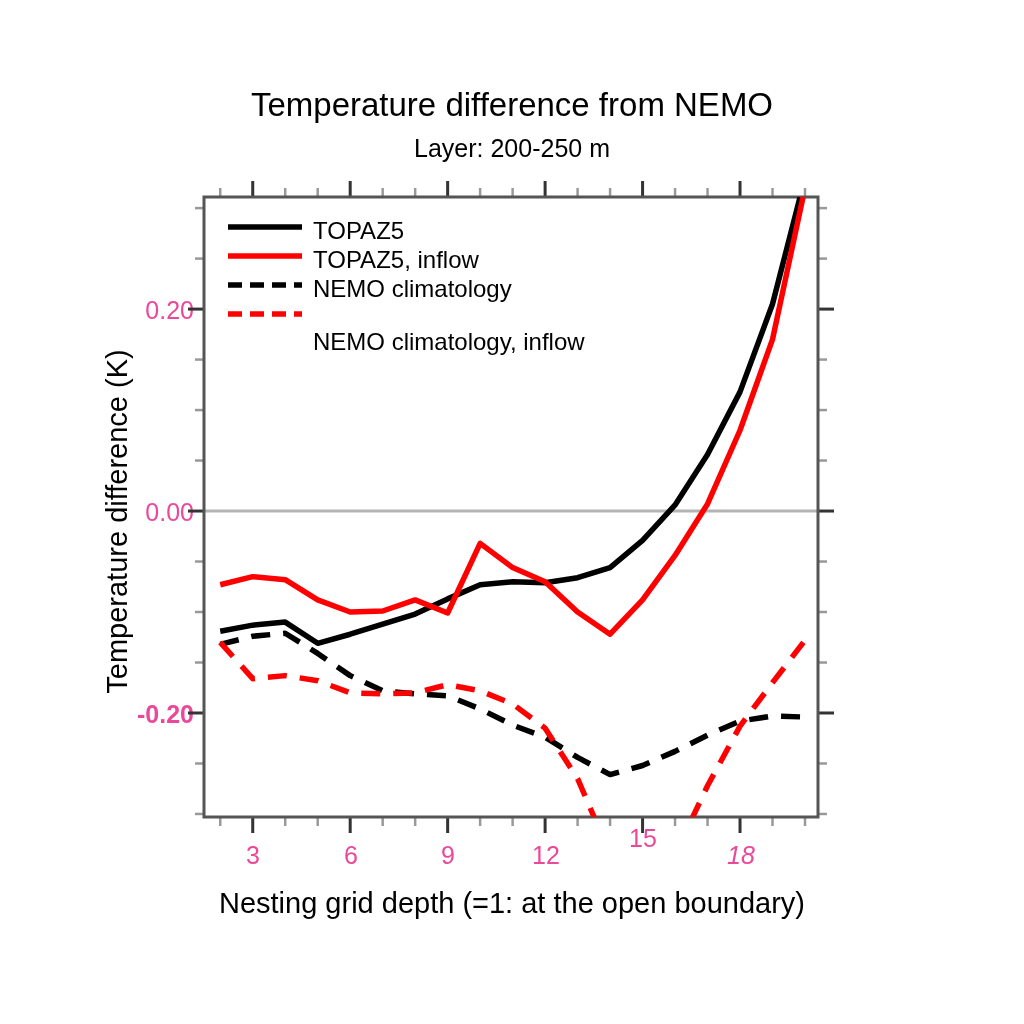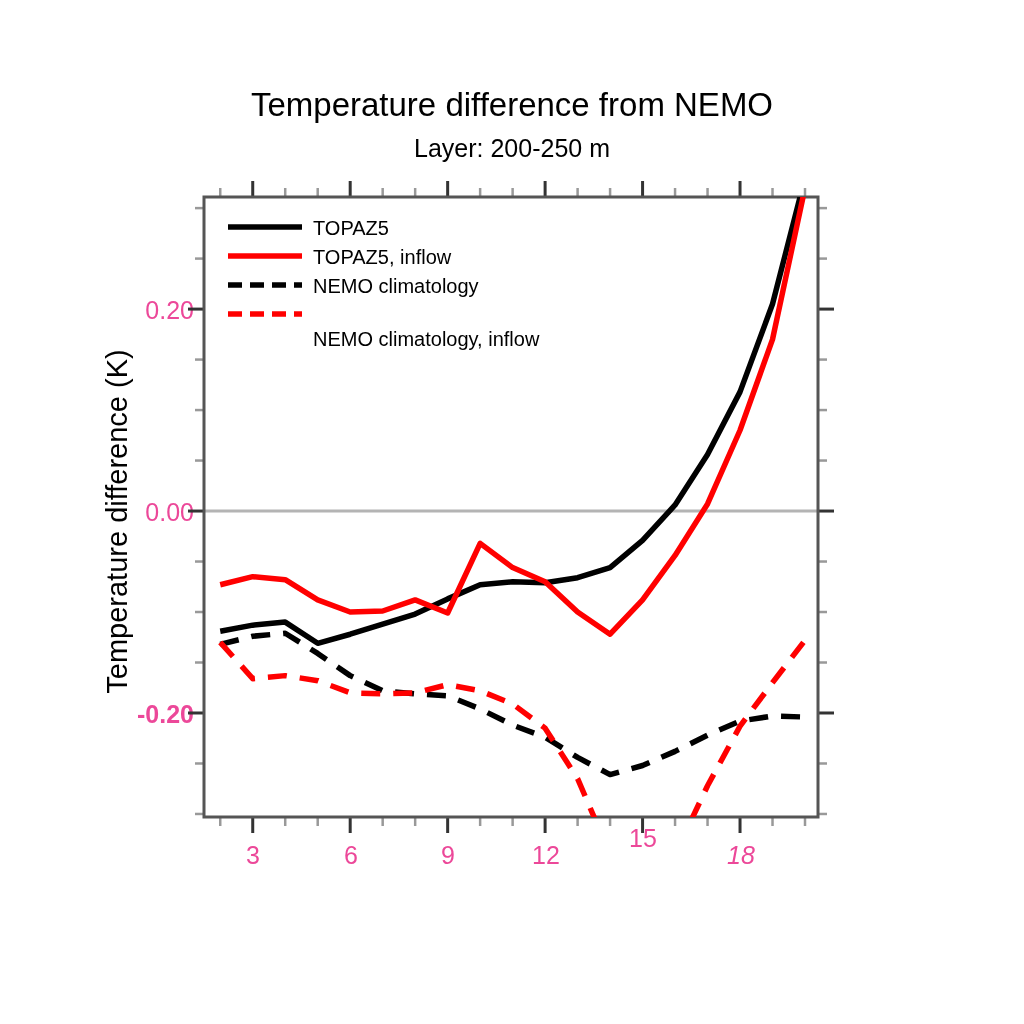"TOPAZ5" .legend-label { font-size: 20px -> 24px }
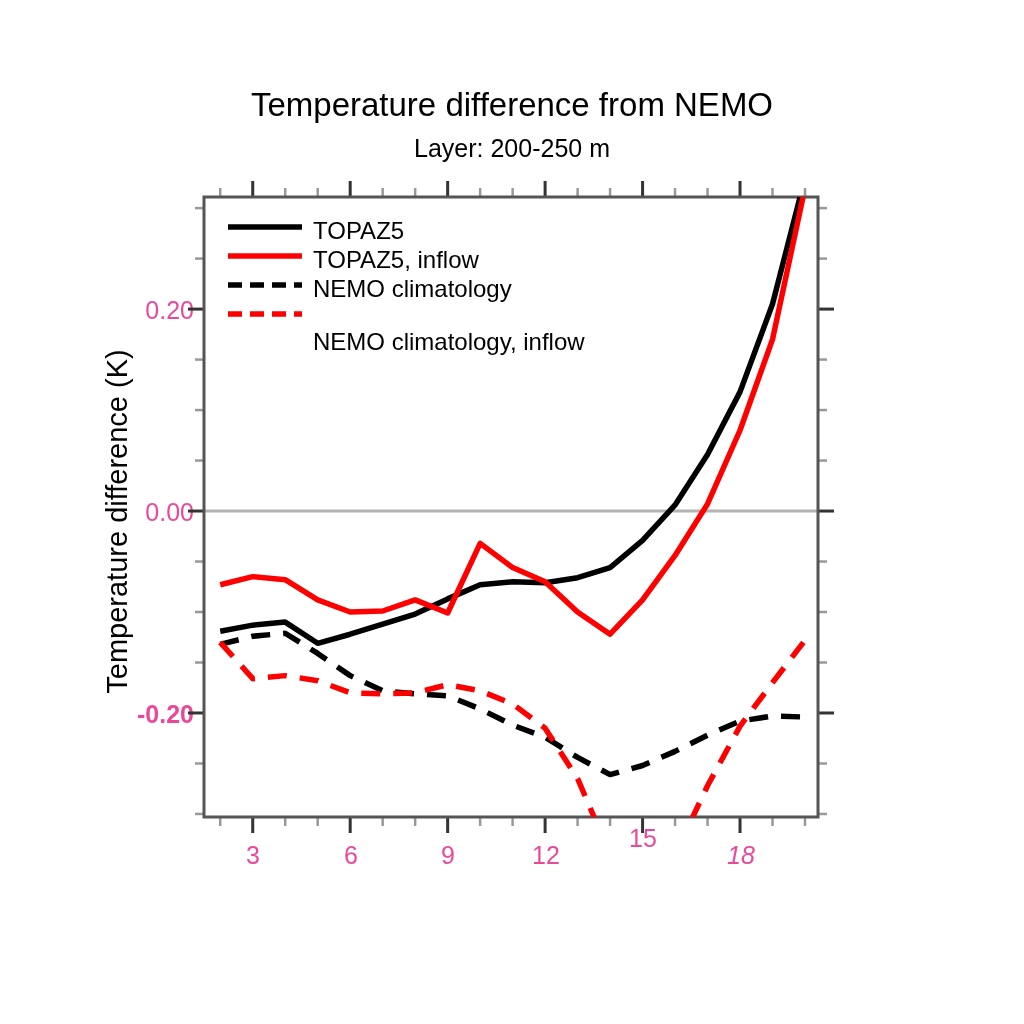"Nesting grid depth (=1: at" div.ttl { html: none -> <div>Nesting grid depth (=1: at the open boundary)</div> }
